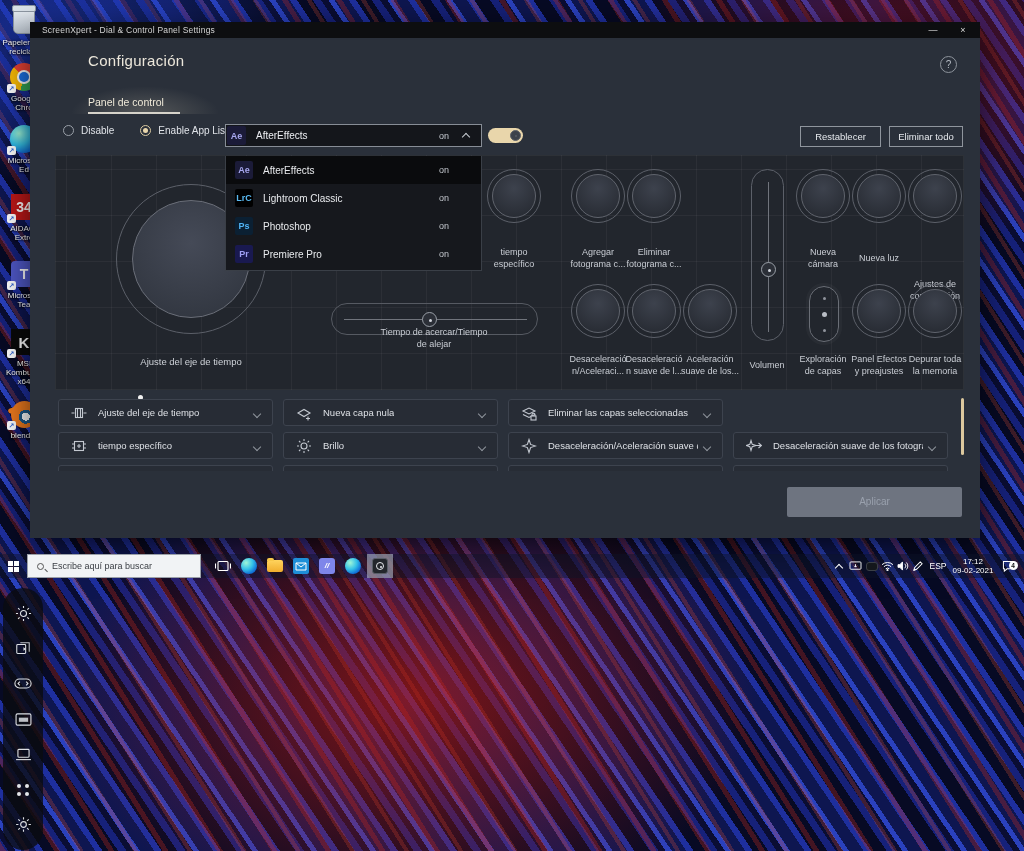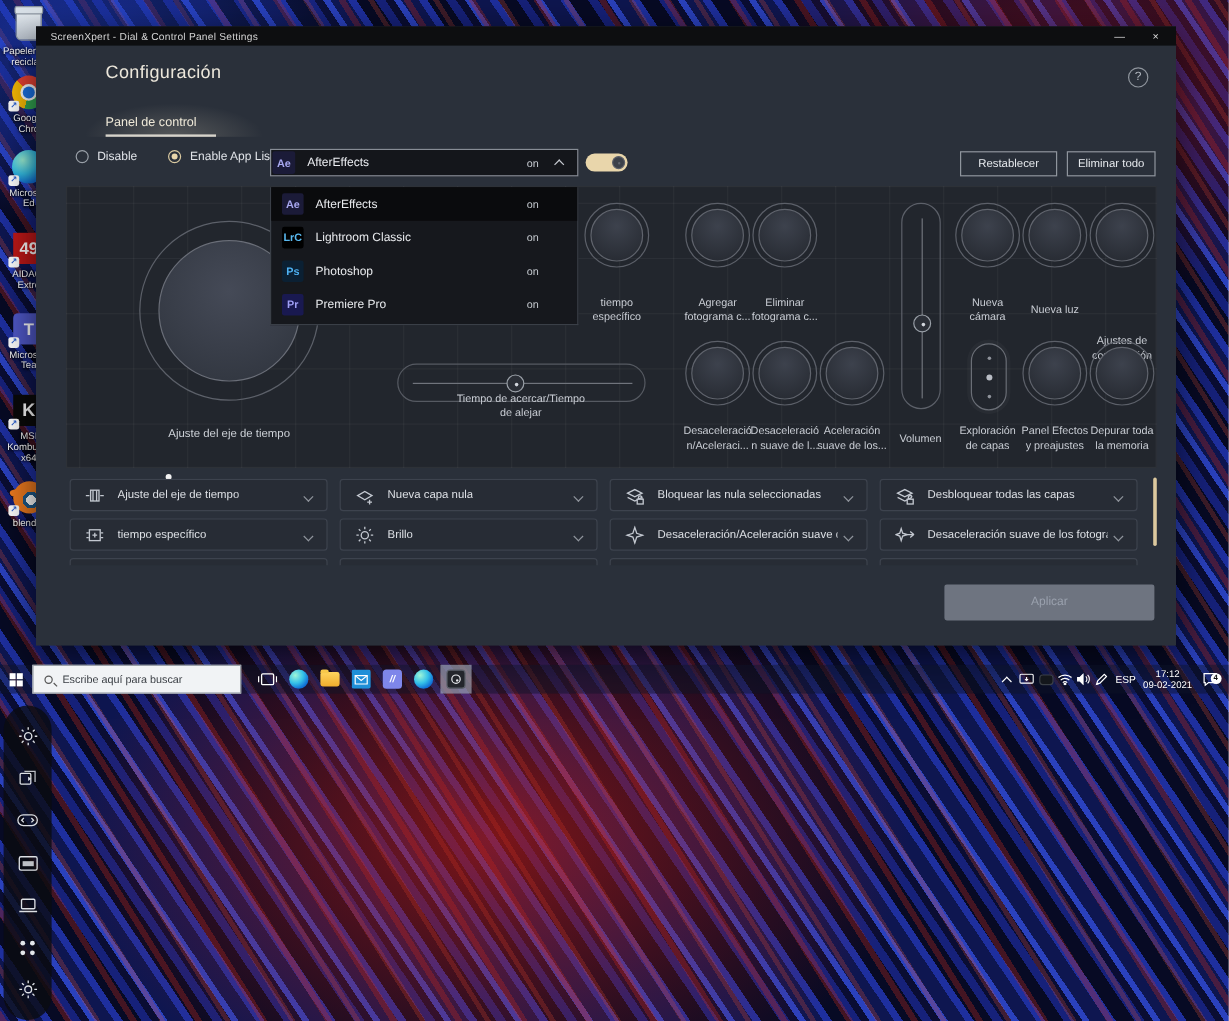"49" div.ic-sq { text: 49 -> 34 }
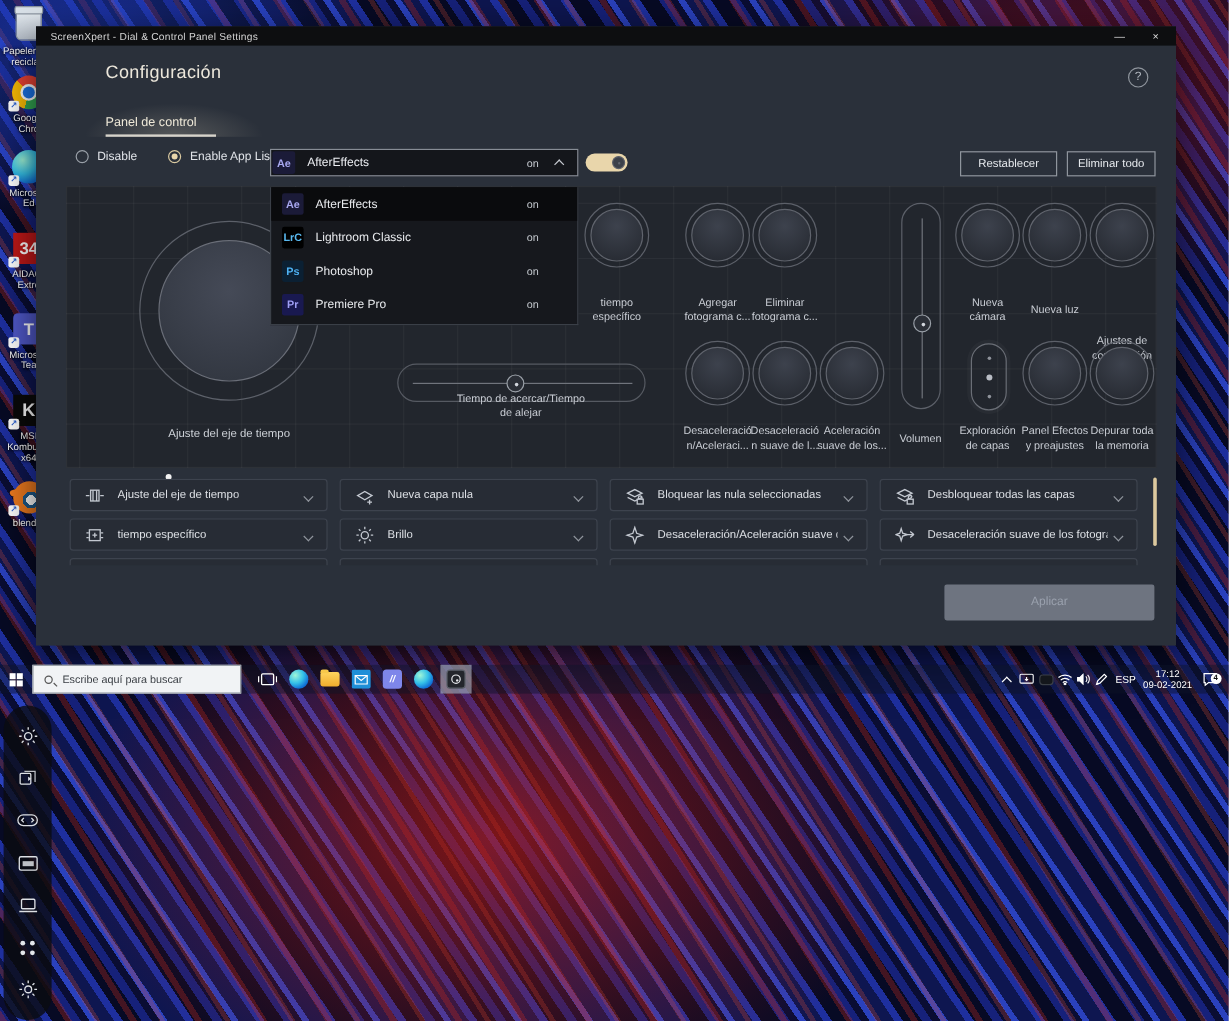"Bloquear las nula seleccionadas" span.al { text: Bloquear las nula -> Eliminar las capas }
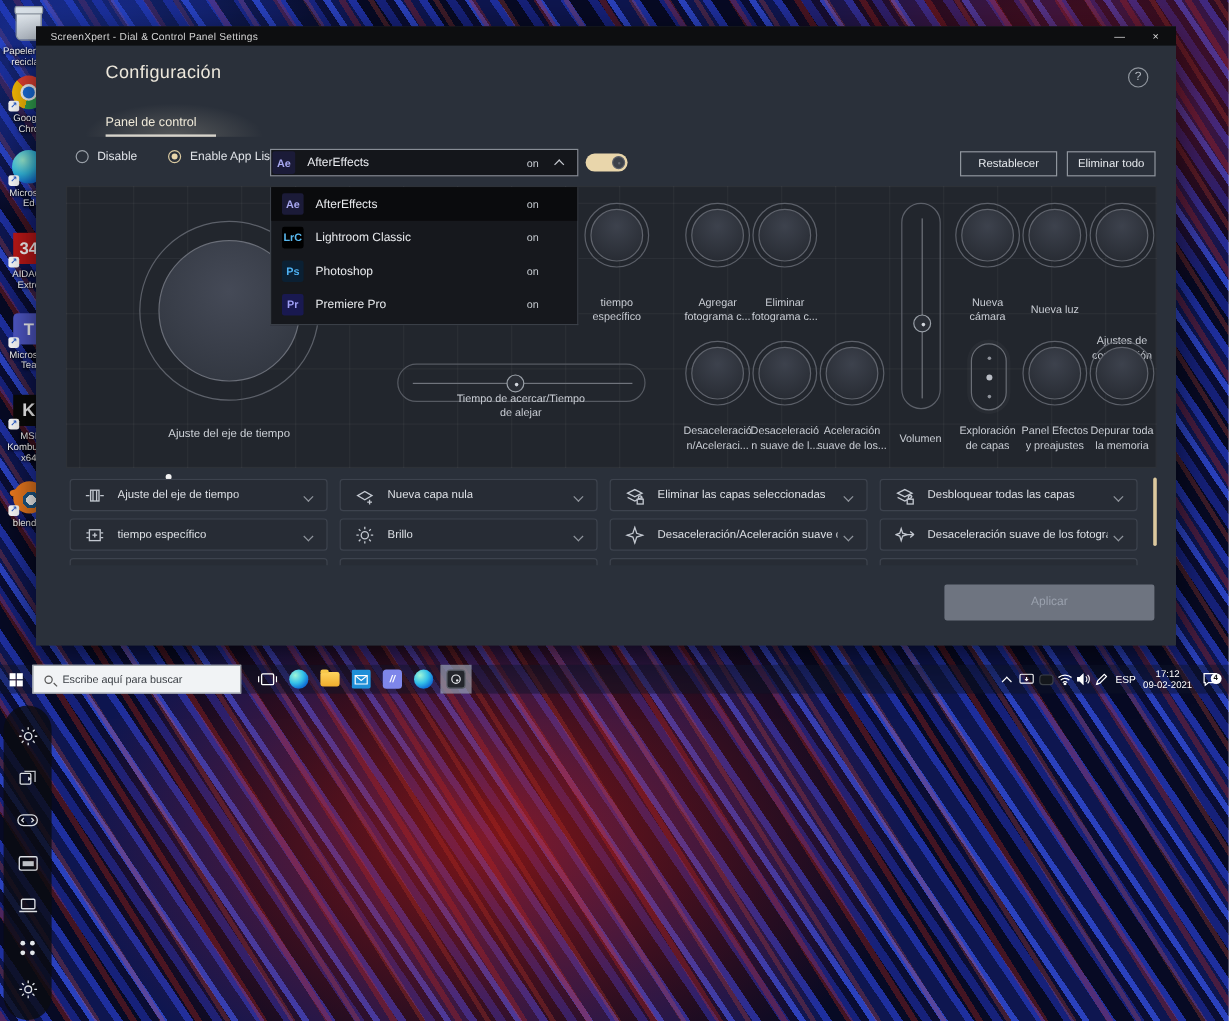"Desbloquear todas las capas" div.acell { html: <div> <span> <svg> <path></path> <path></path> <rect></rect> <path></path> </svg> </span> <span>Desbloquear todas las capas</span> <span></span> </div> -> none }
